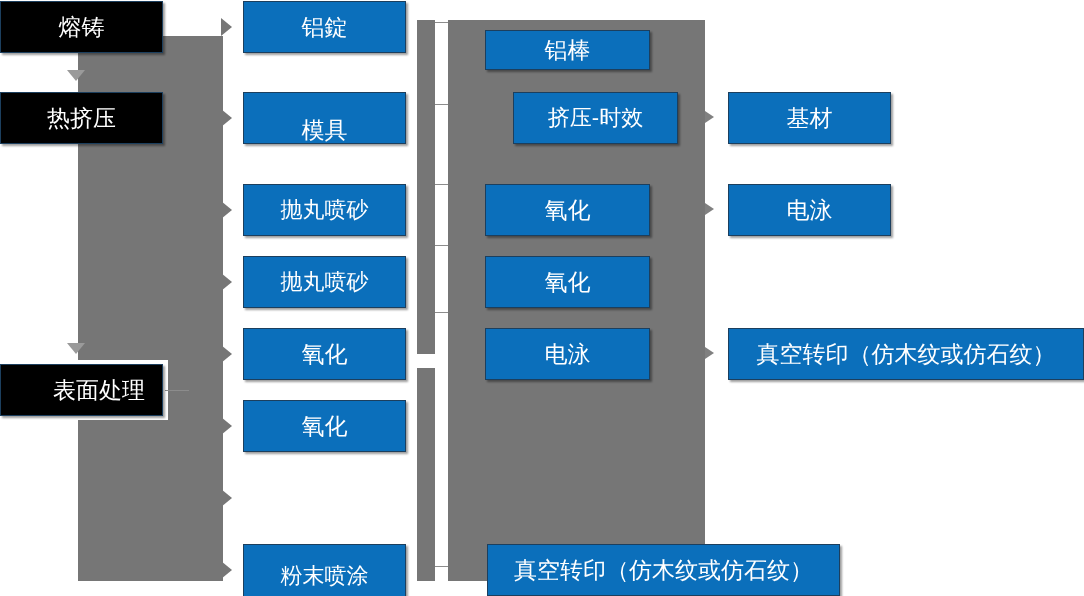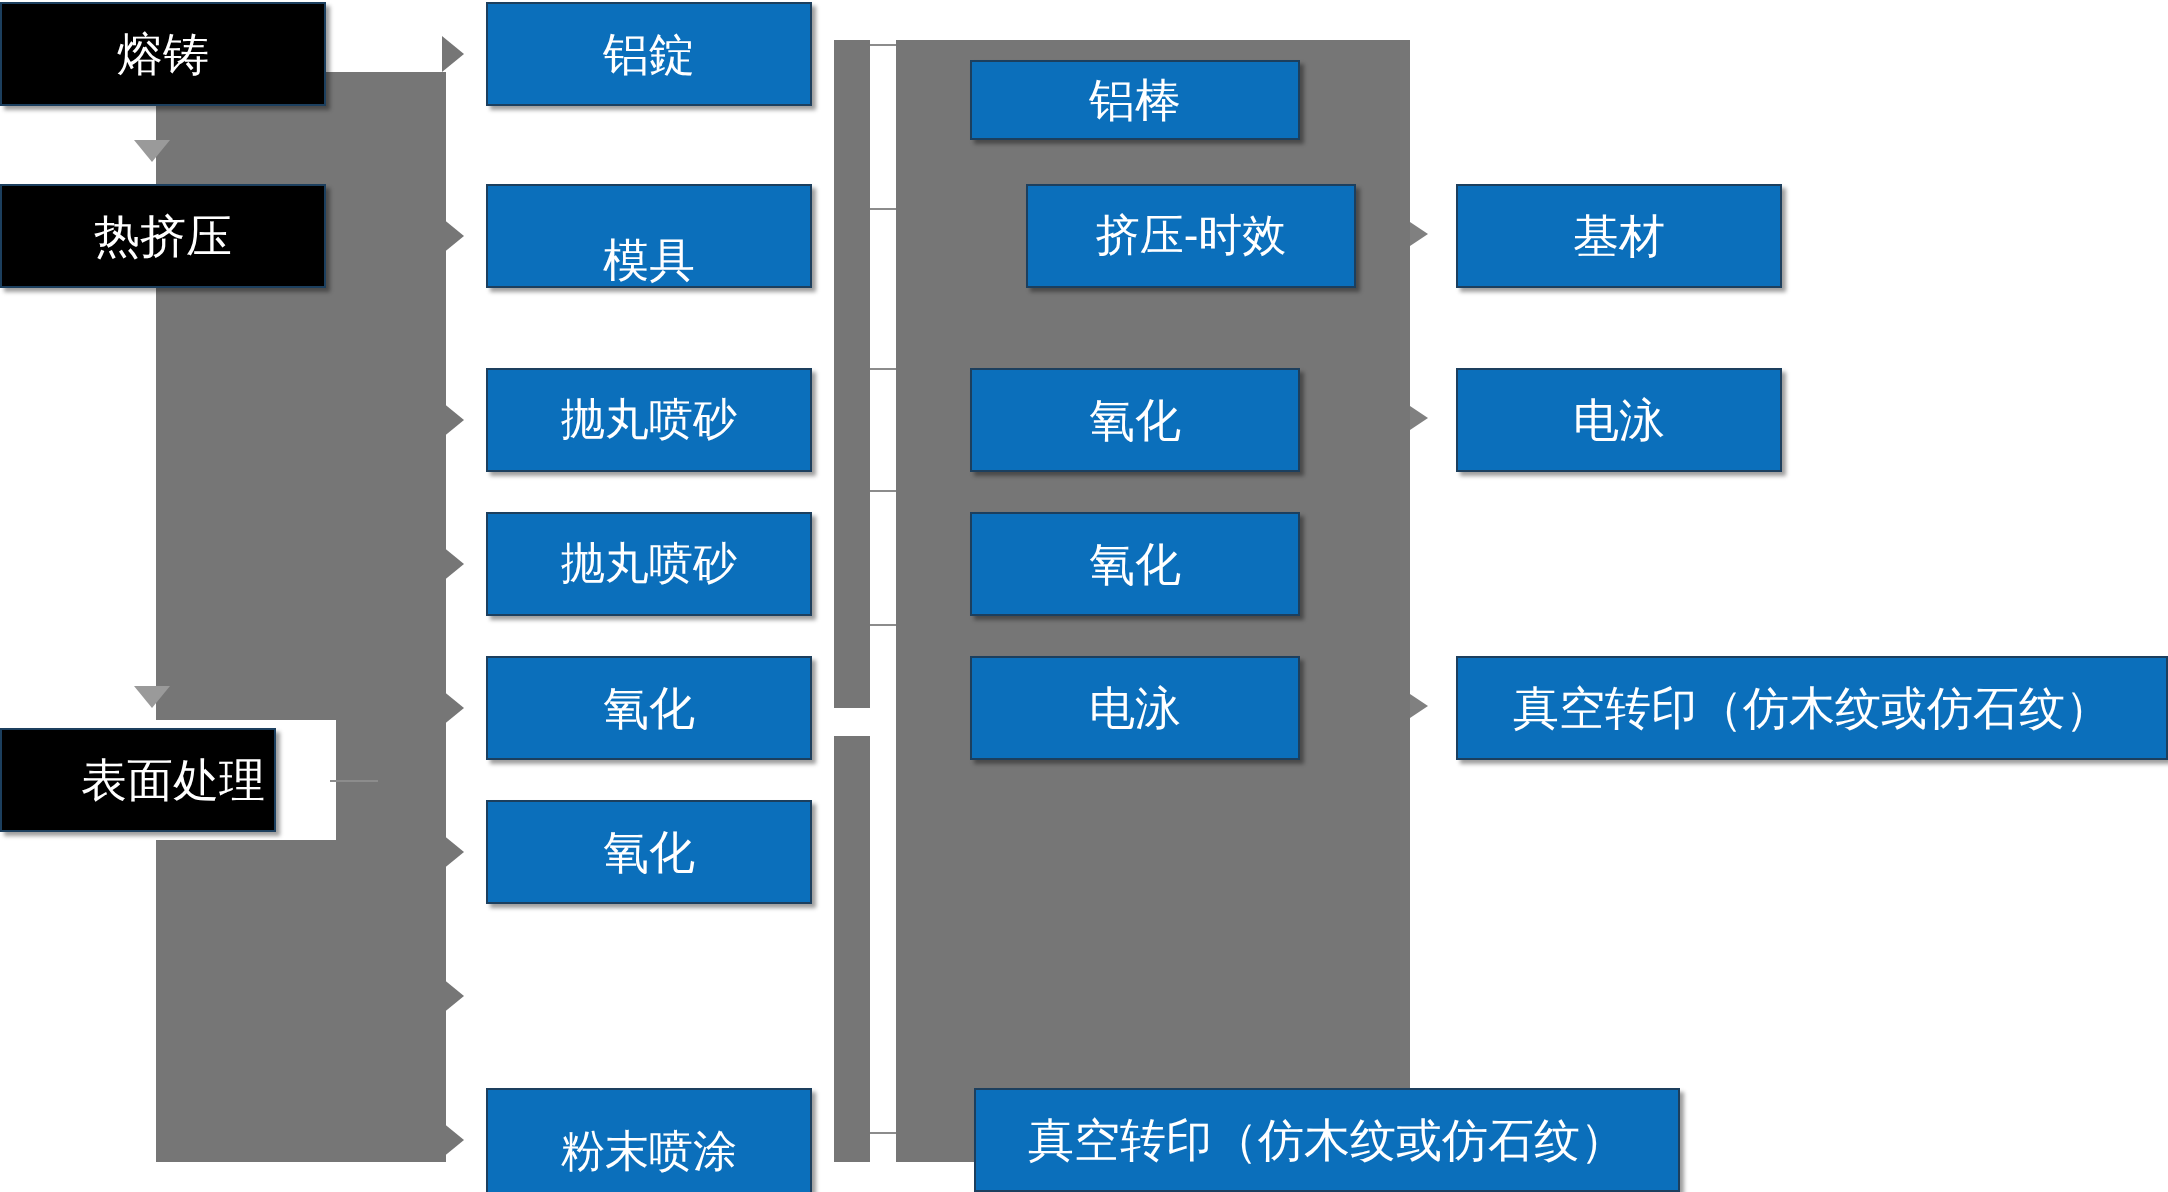"表面处理" div.box { width: 138px -> 163px }
